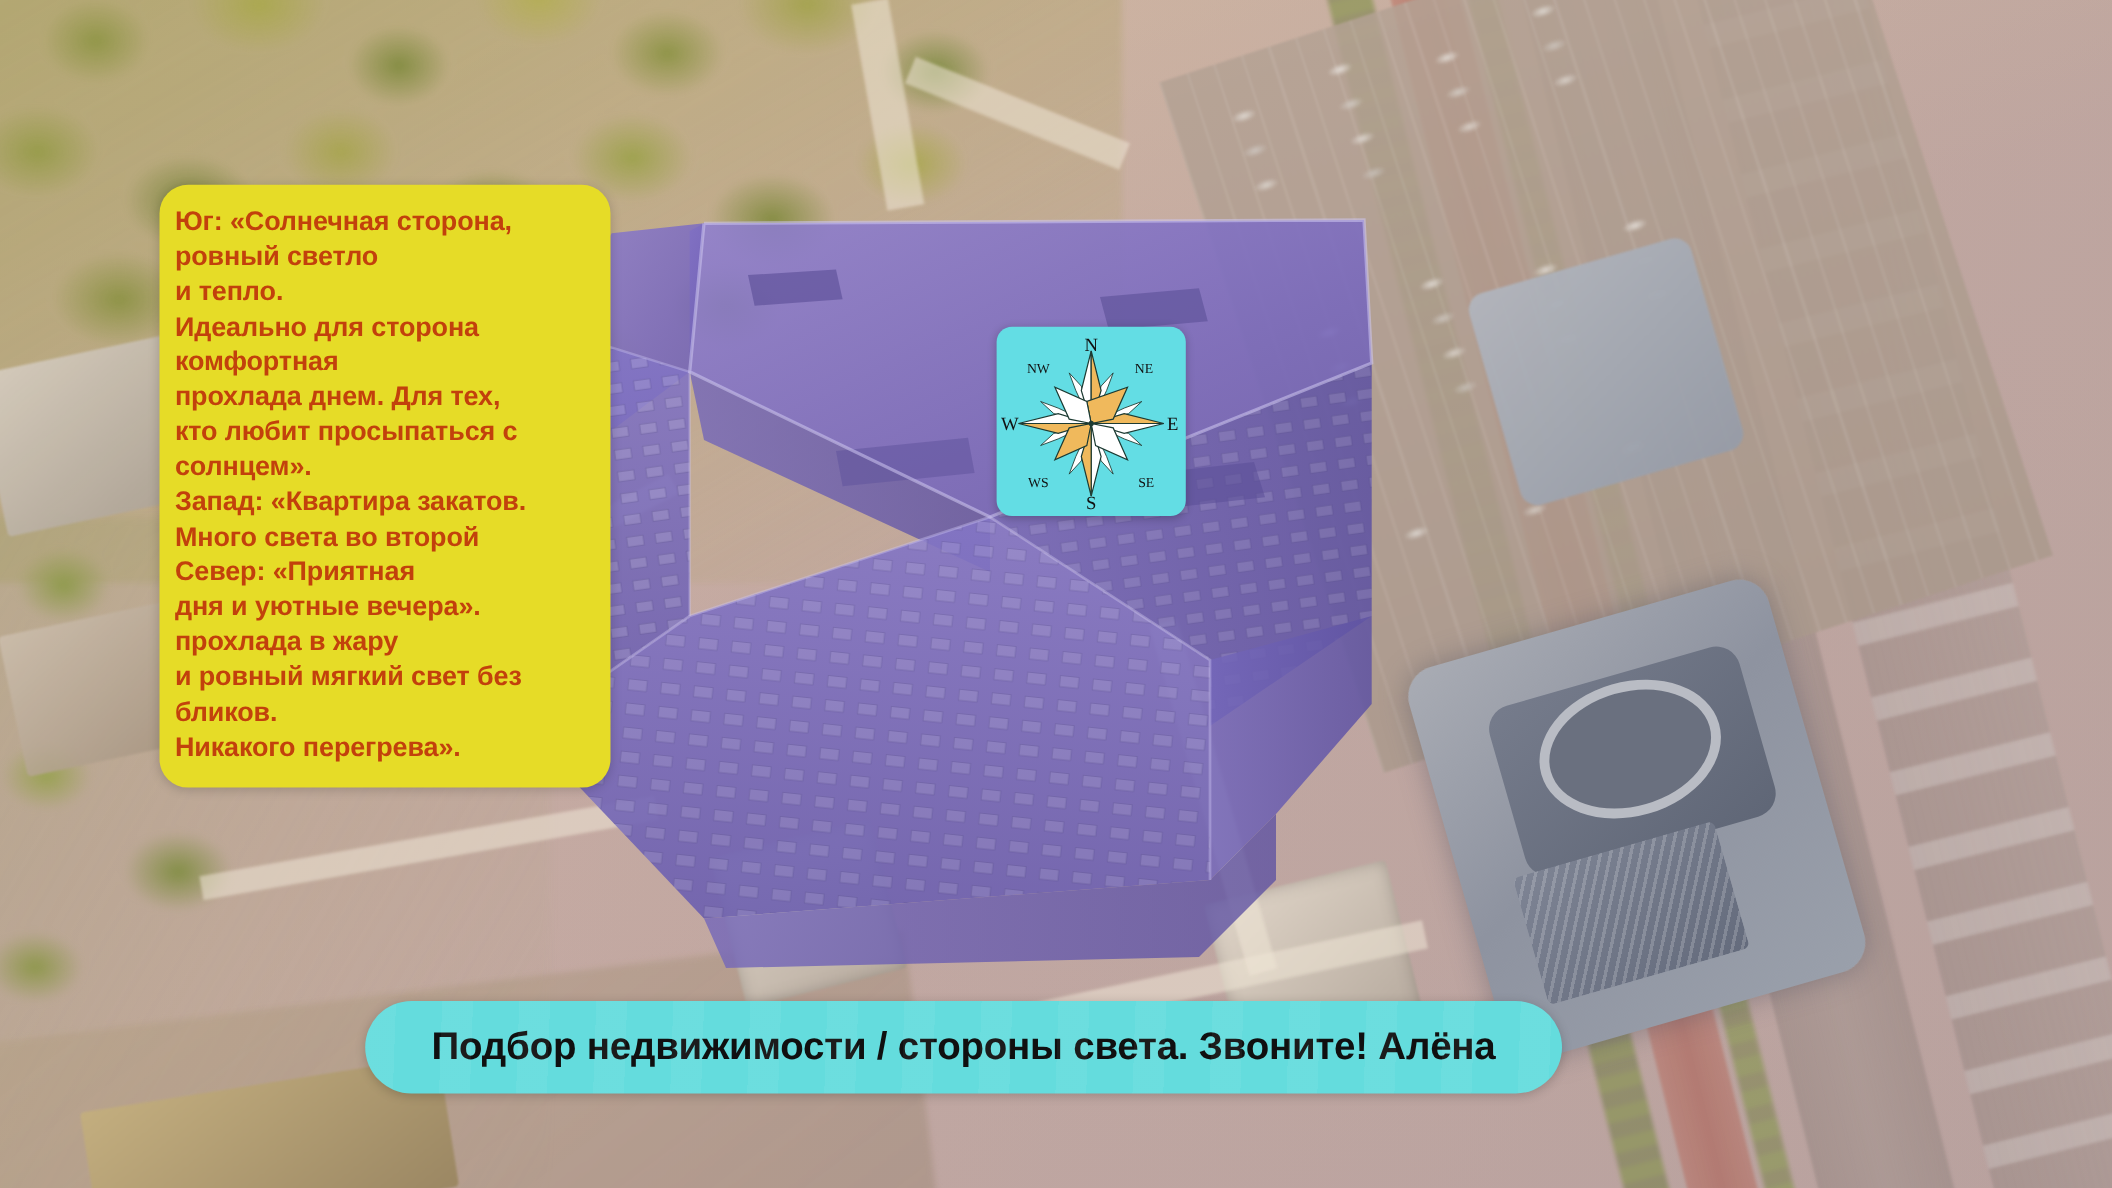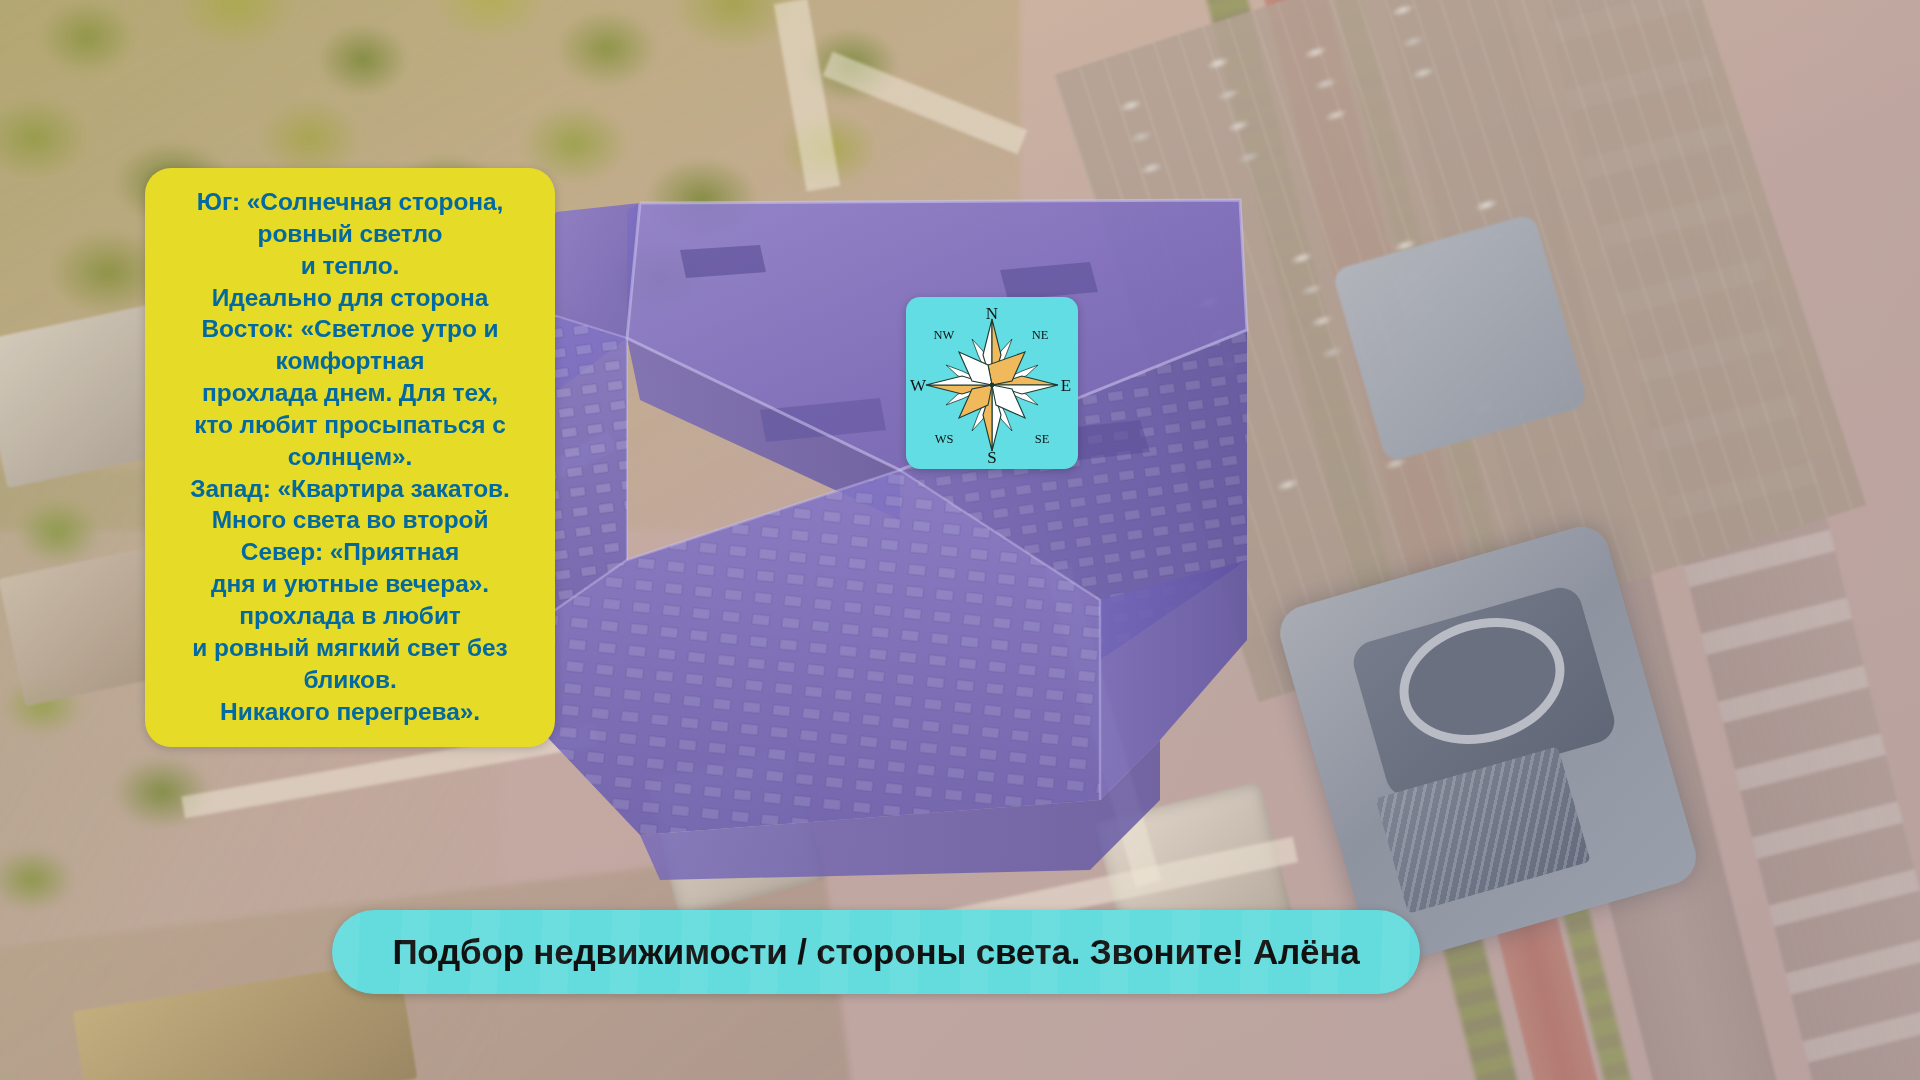"Юг: «Солнечная сторона," .info-card { color: #0369a1 -> #c2410c; text-align: center -> none }
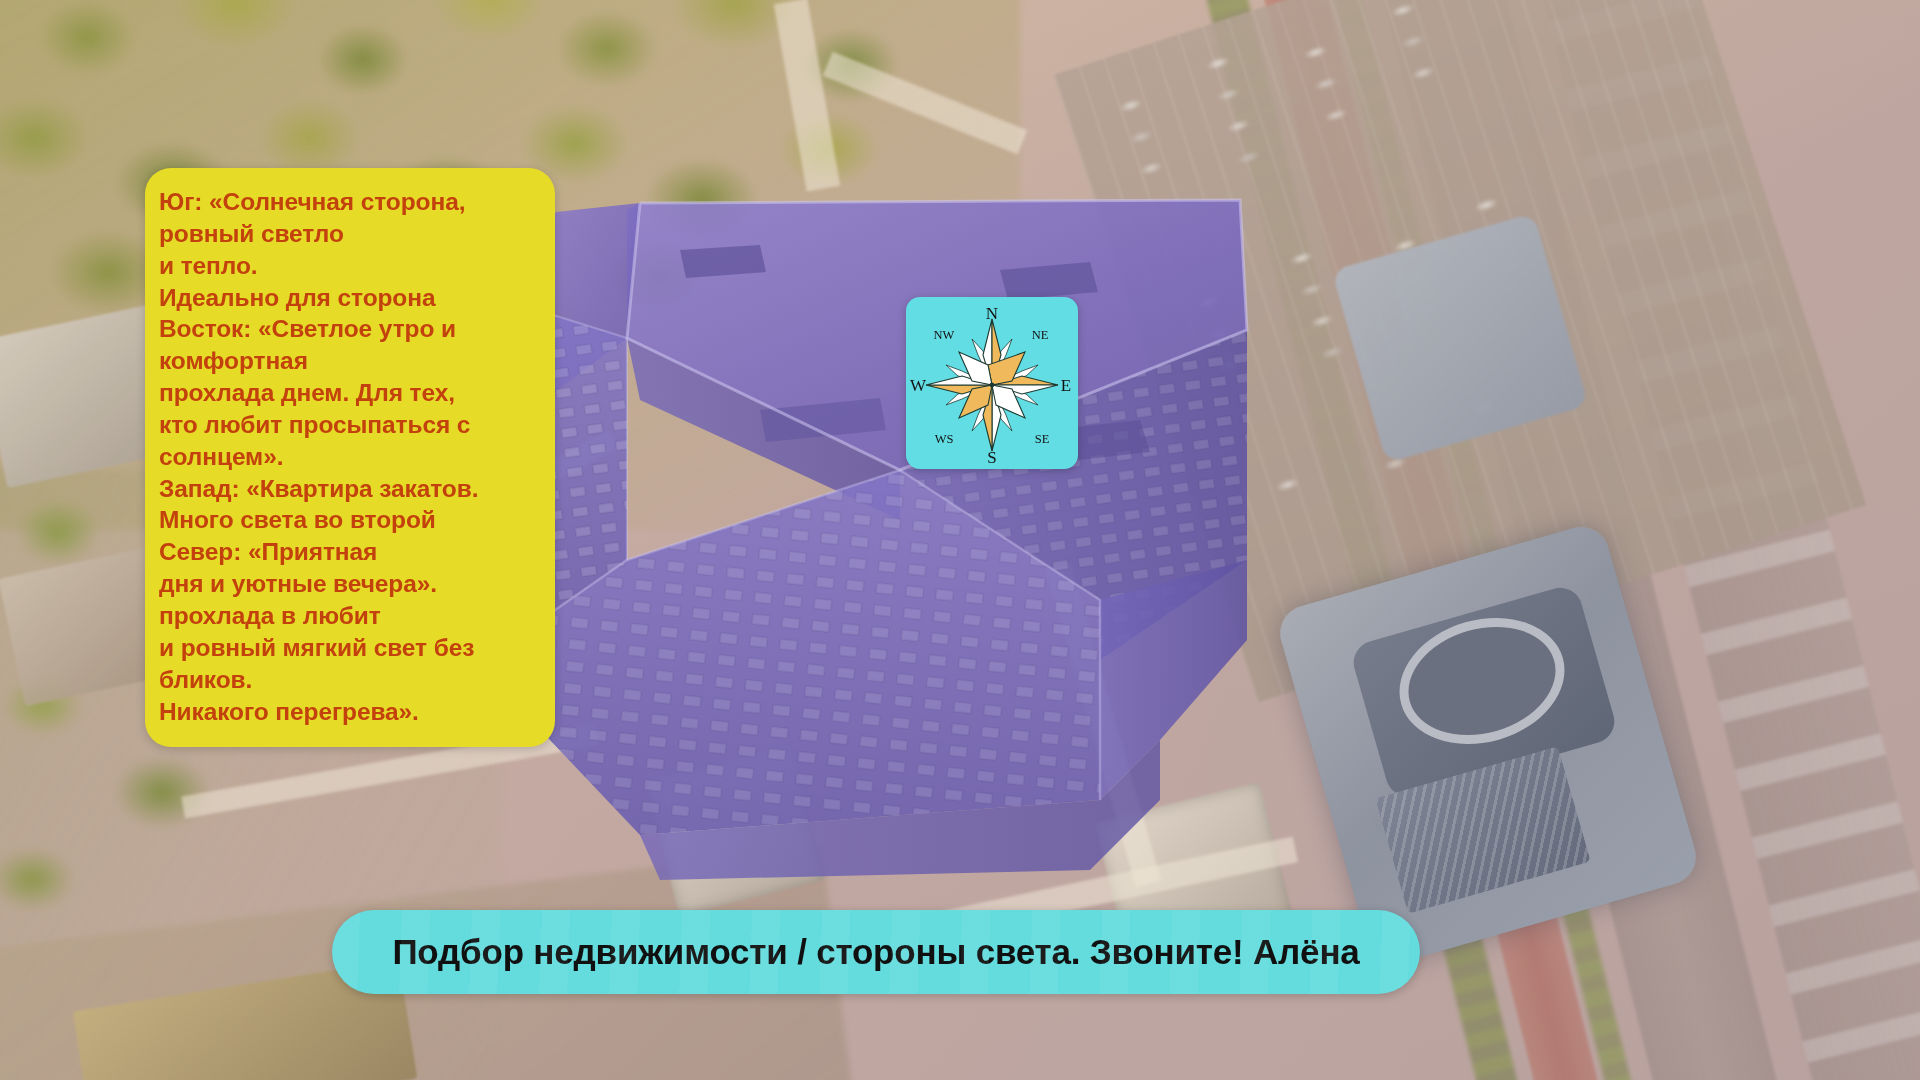"Восток: «Светлое утро и" span.ln { html: <span>Восток: «Светлое утро и</span> -> none }
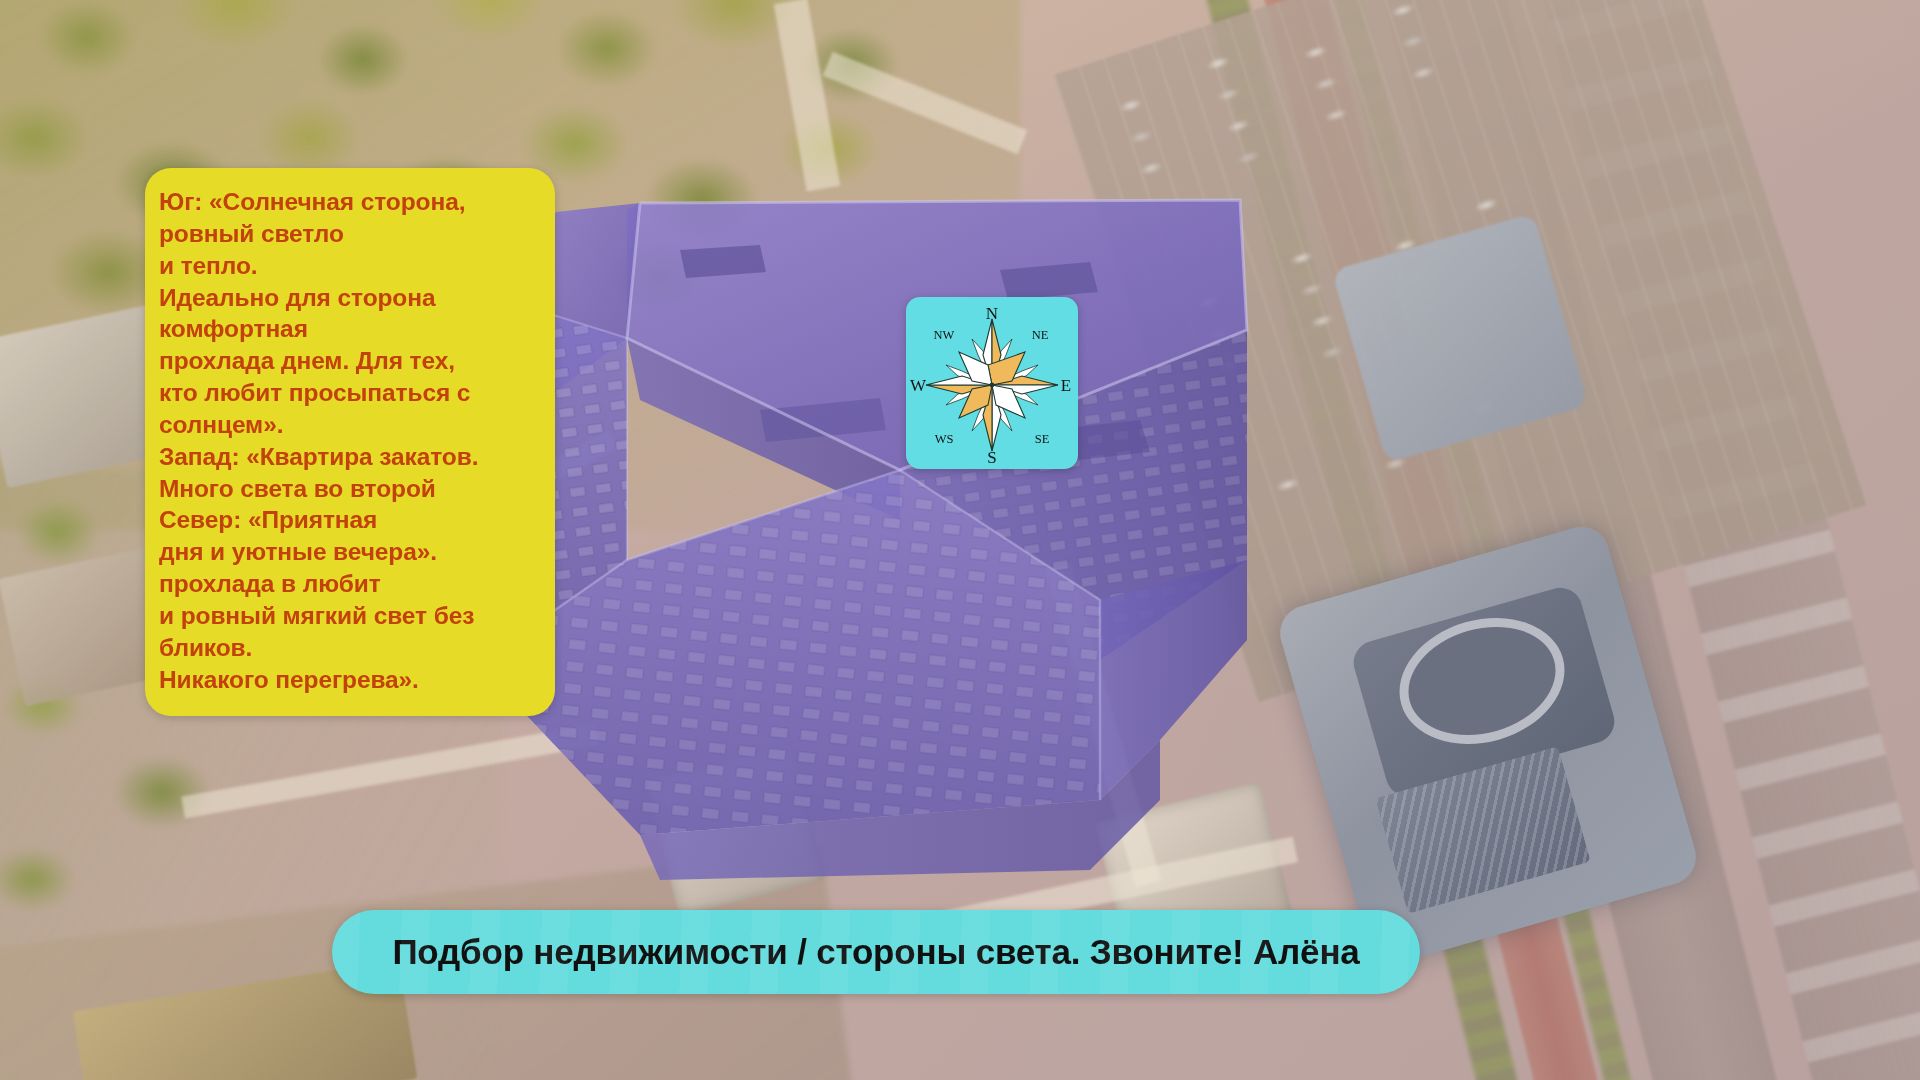"прохлада в любит" span.ln { text: любит -> жару }
